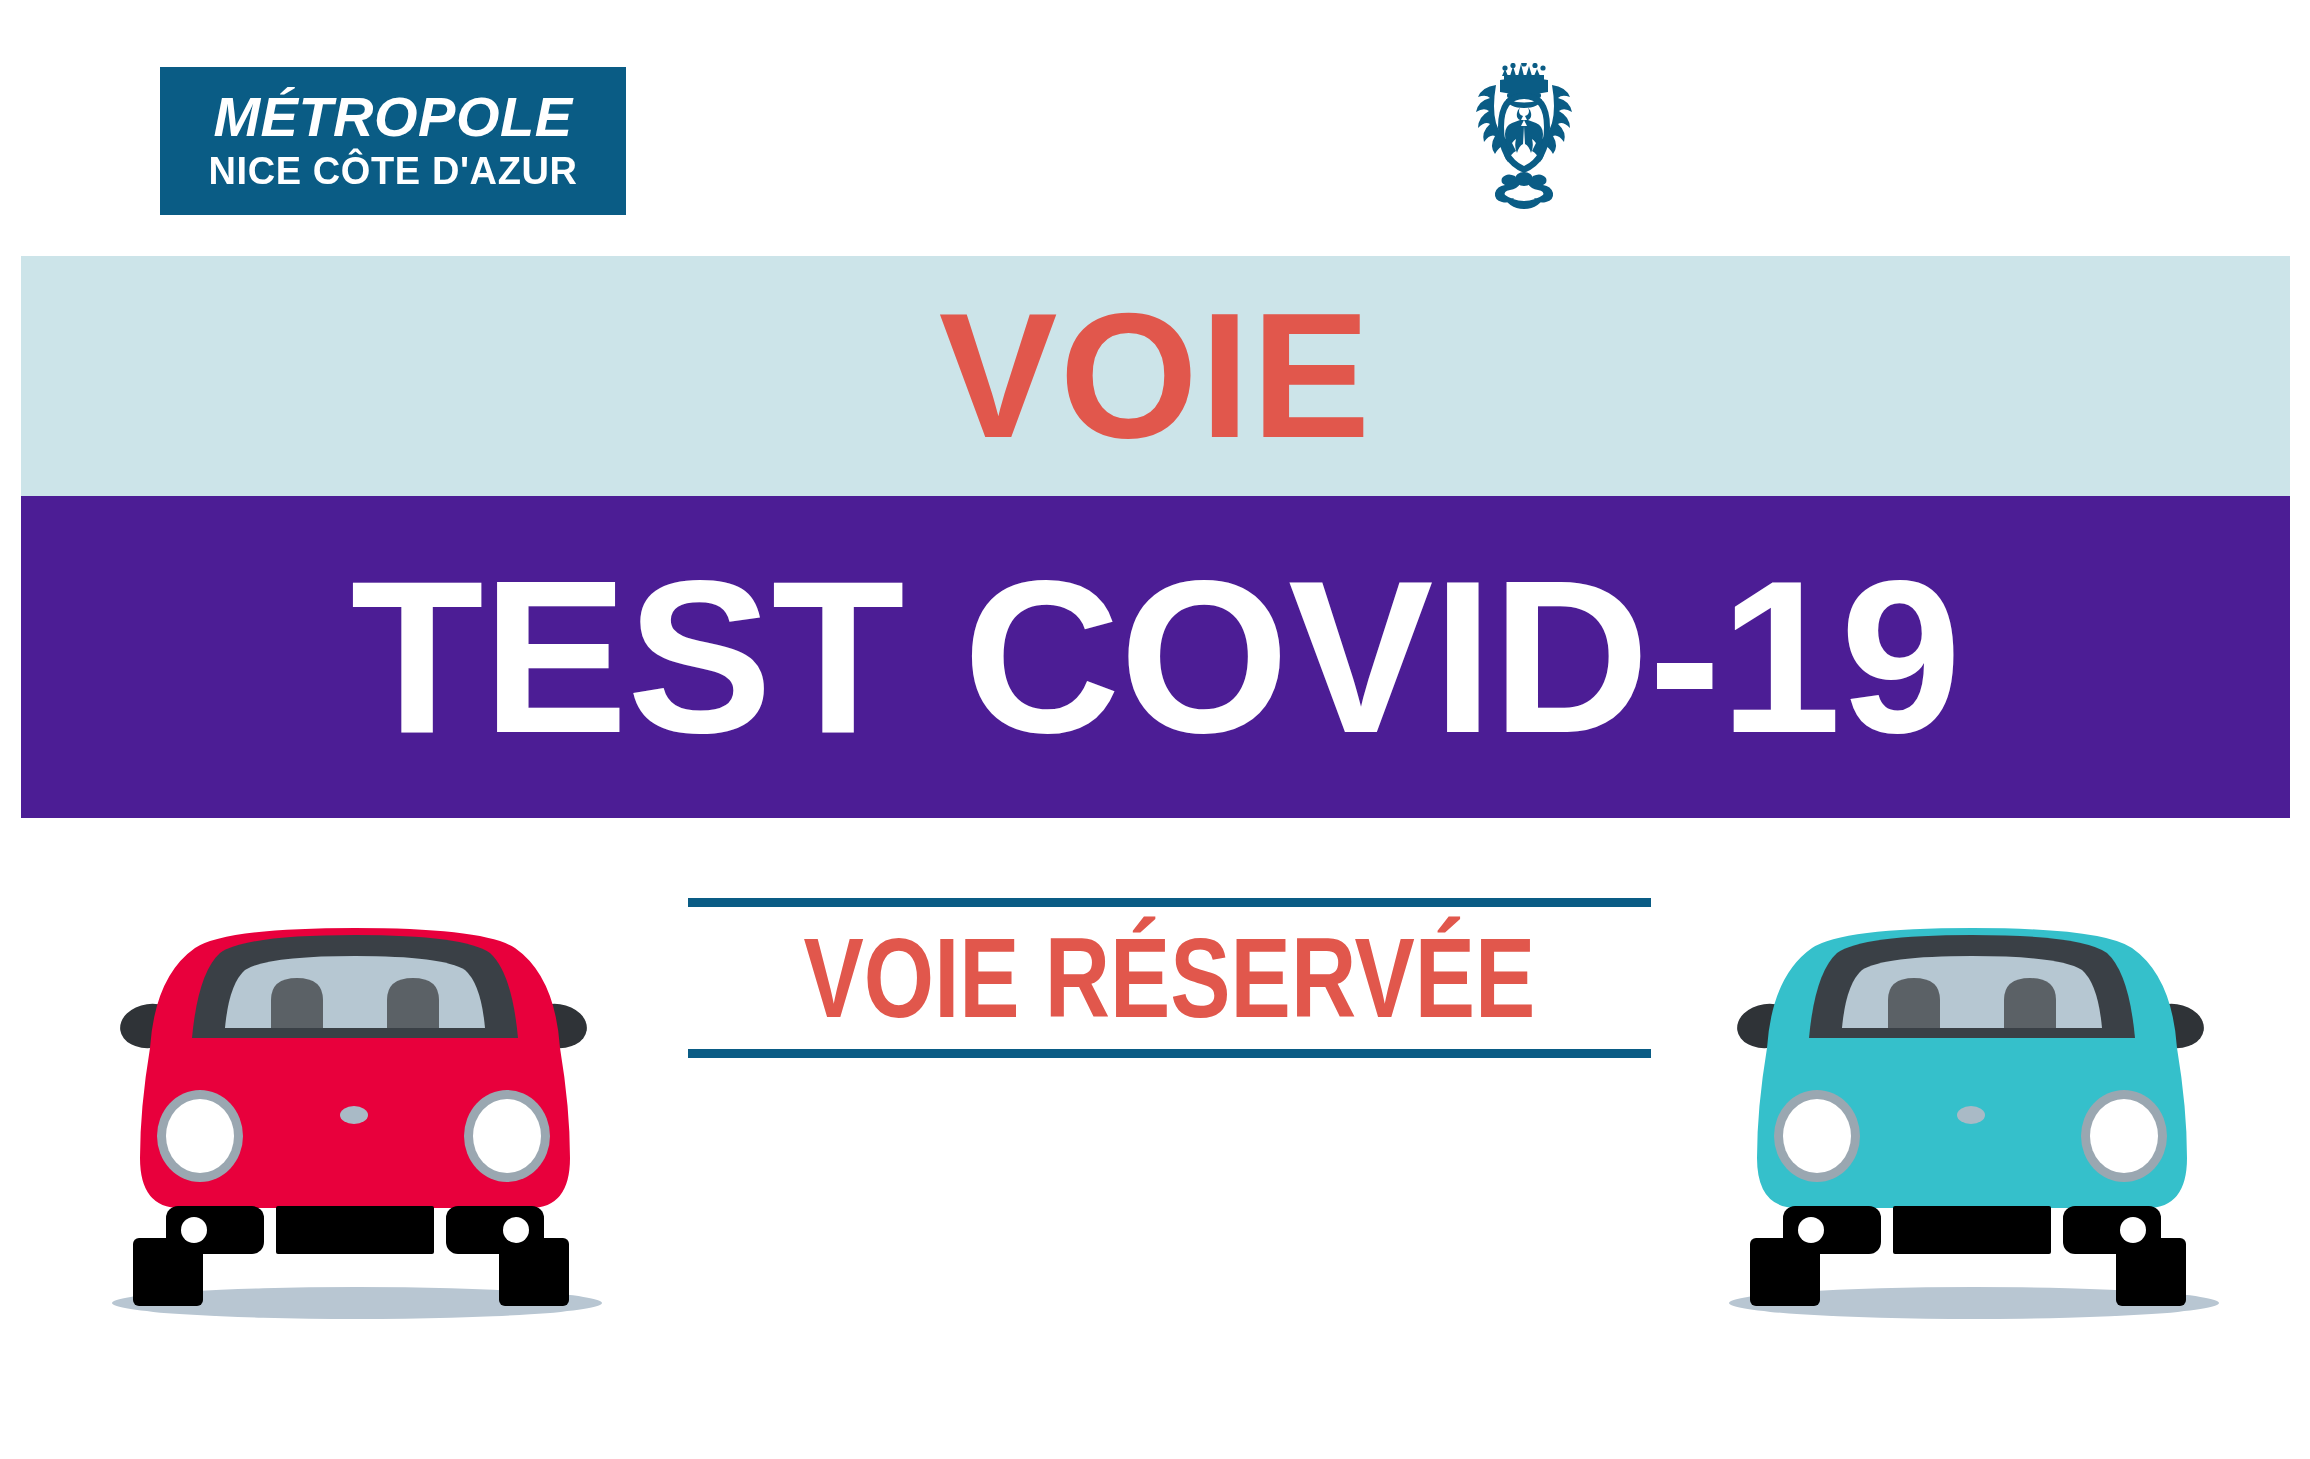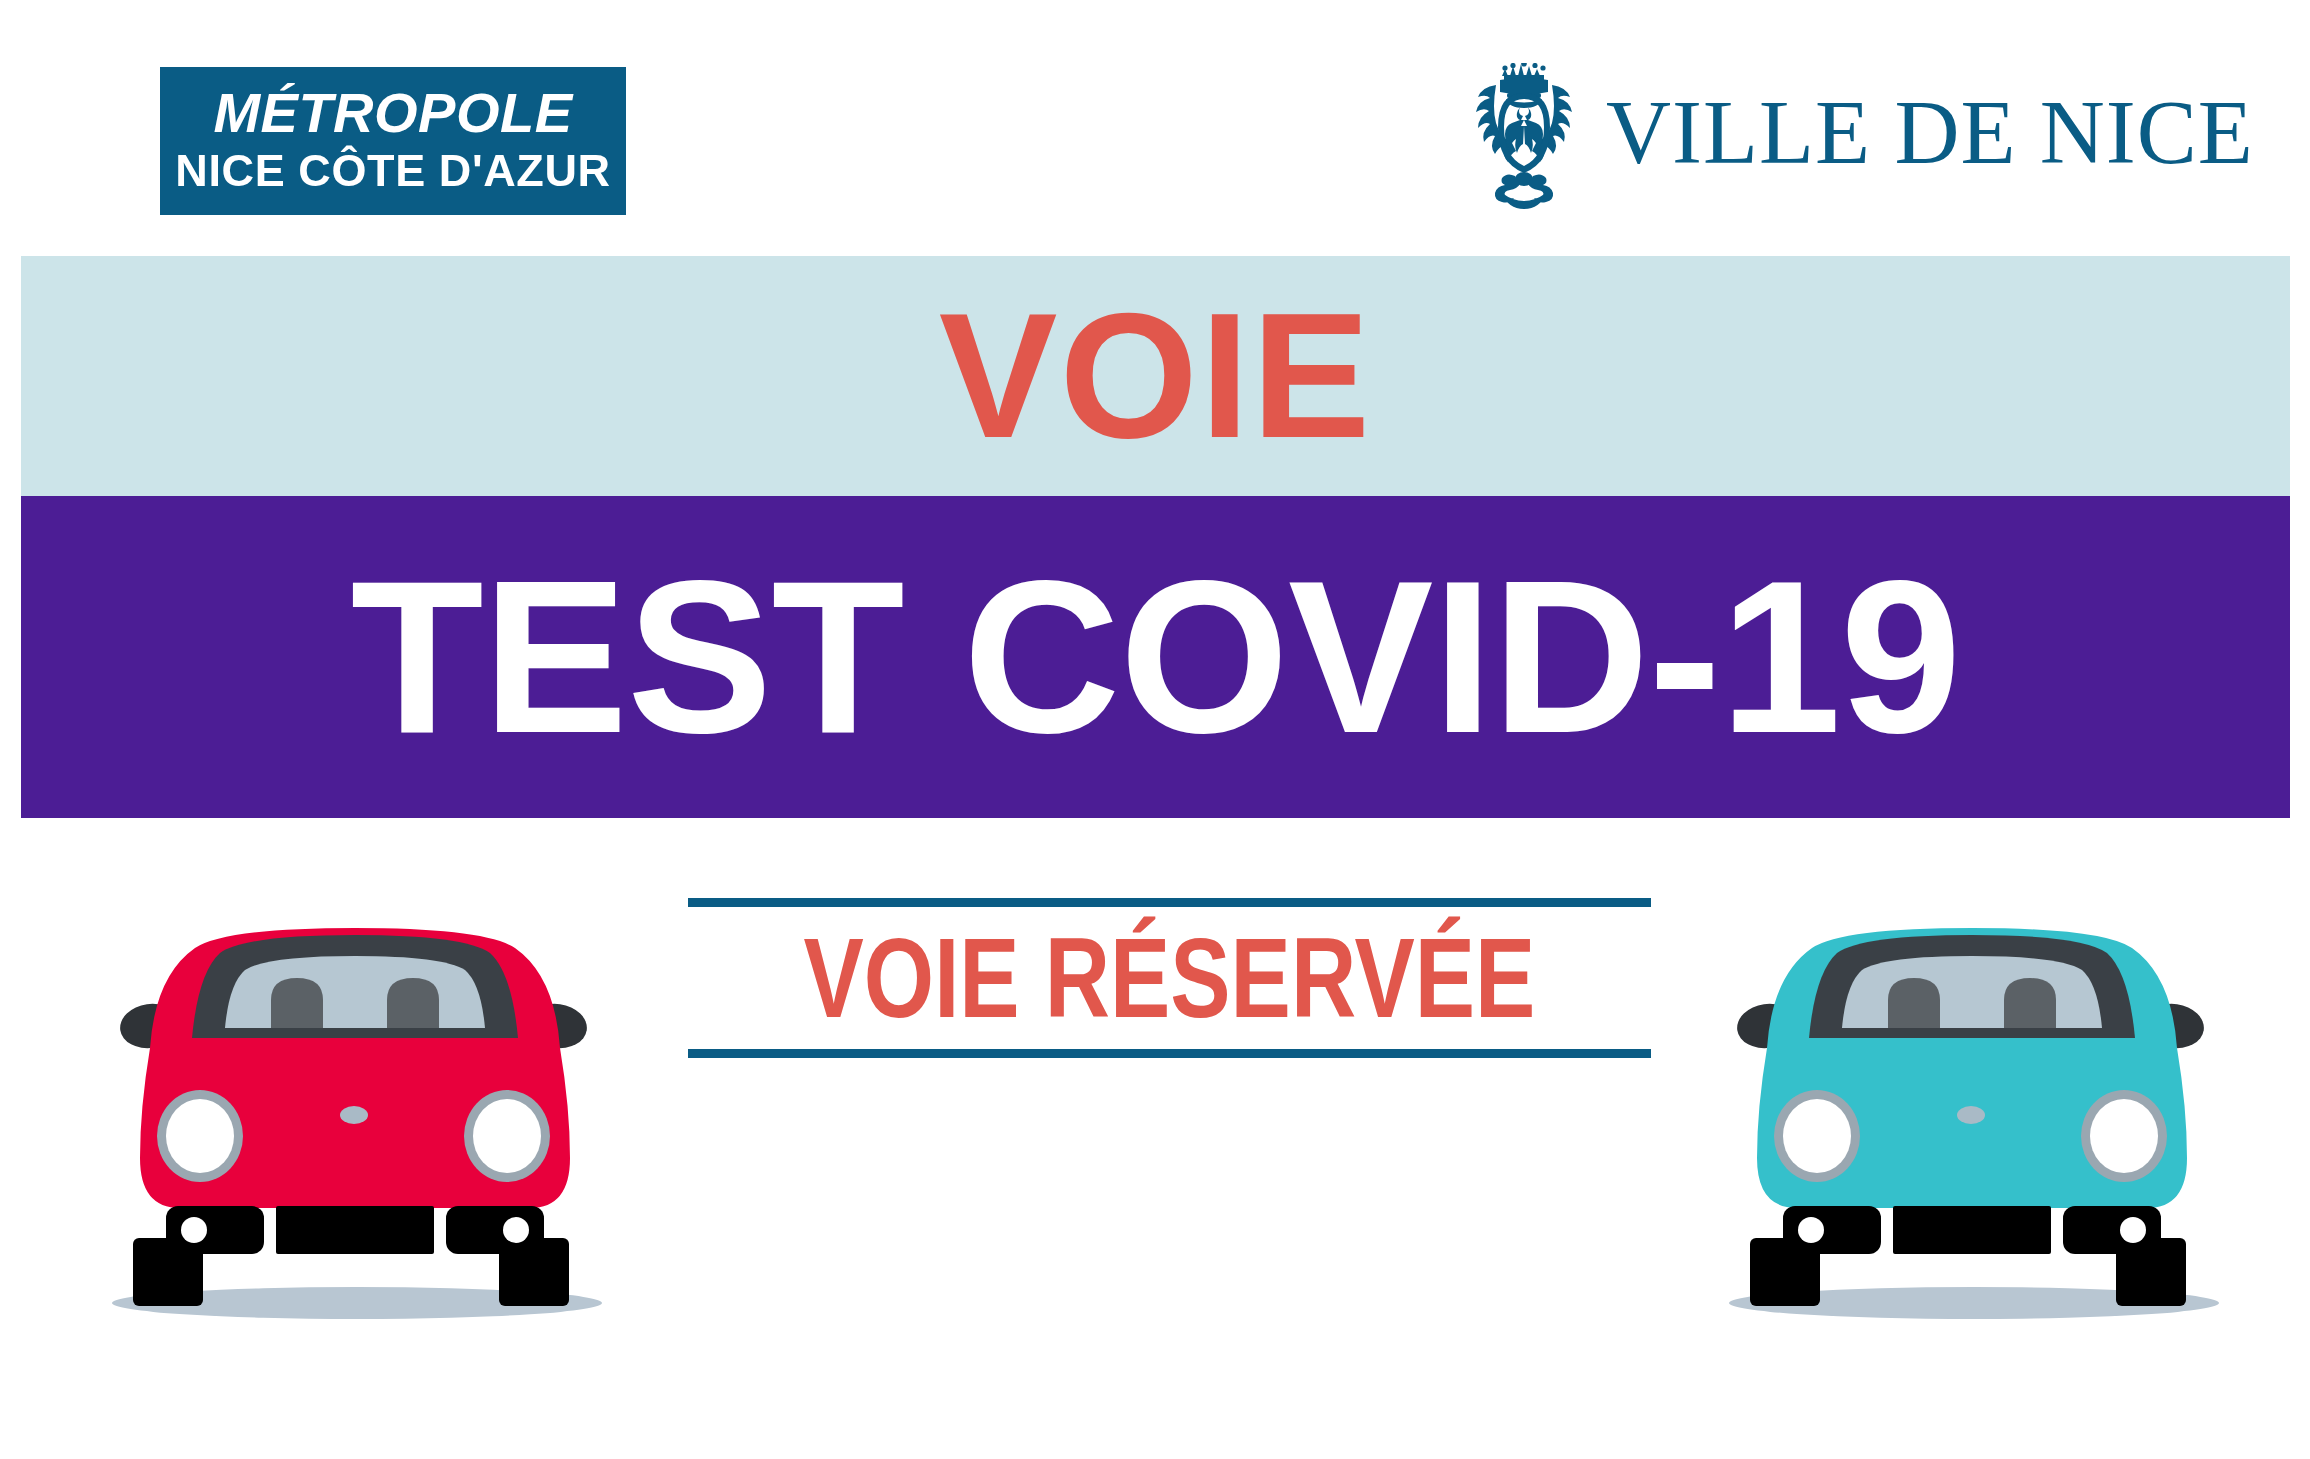"NICE CÔTE D'AZUR" #metropole-logo .l2 { font-size: 45px -> 38px }
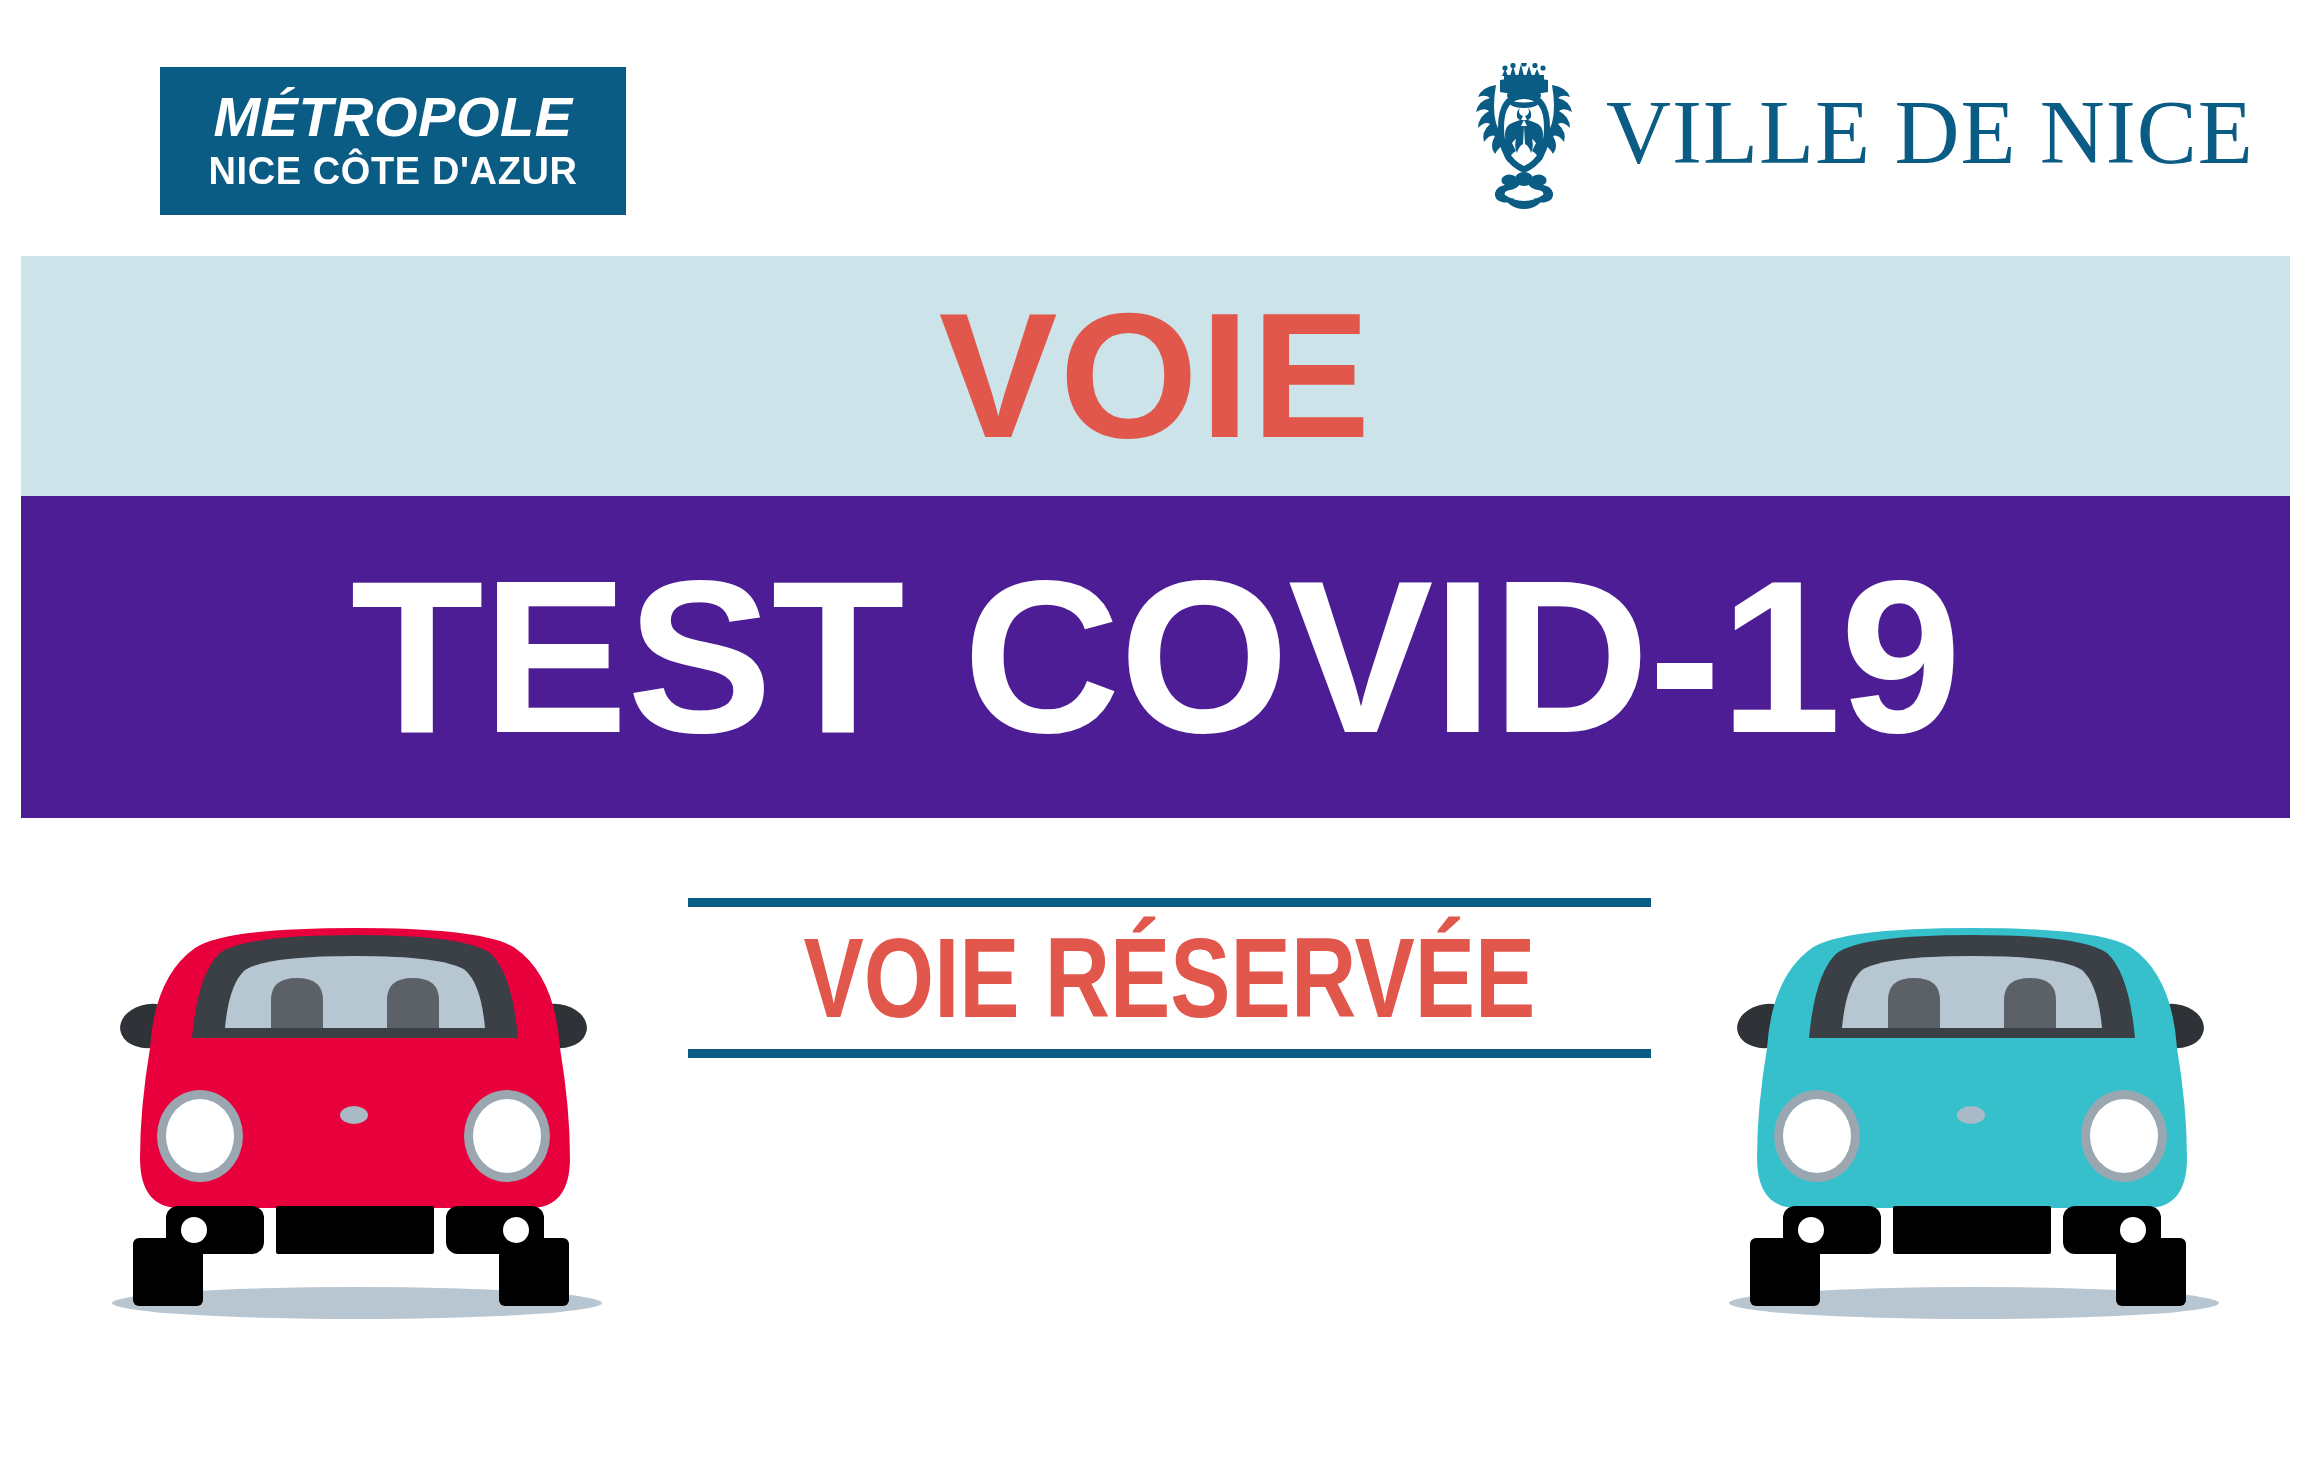"VILLE DE NICE" div.wordmark { html: <div>VILLE DE NICE</div> -> none }
